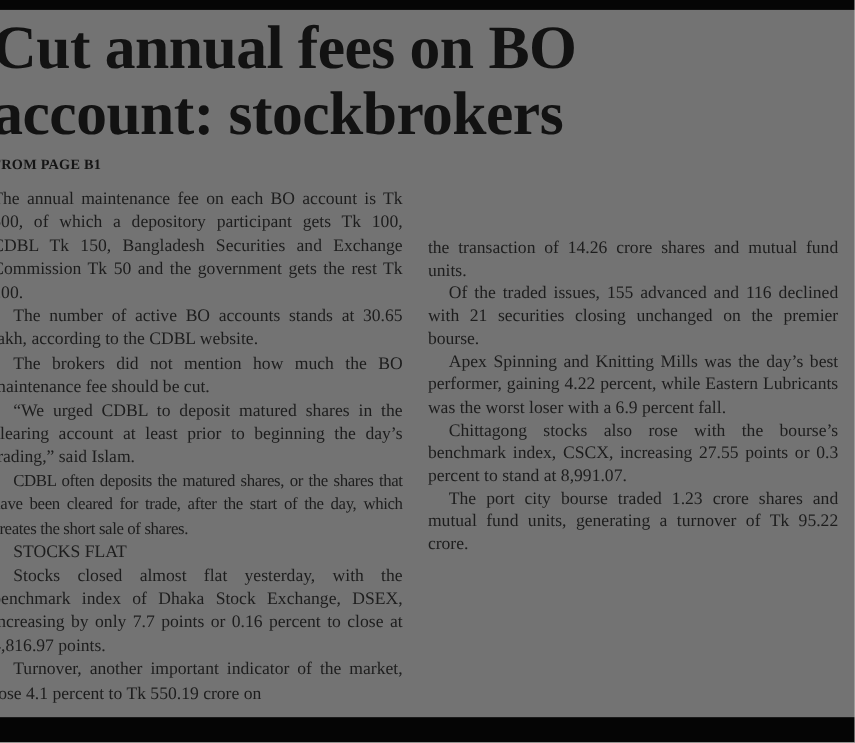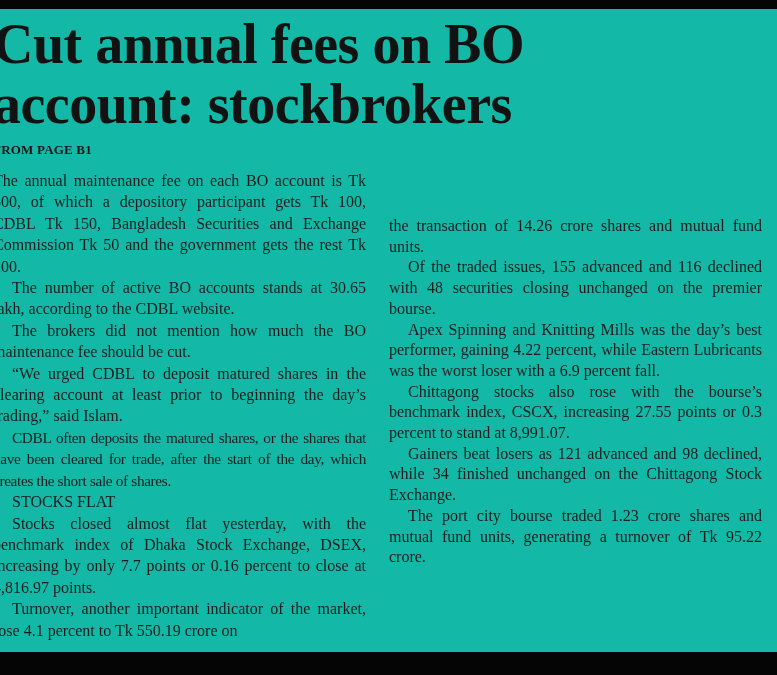"Cut annual fees on BO" .page { background: #14b8a6 -> #737373 }
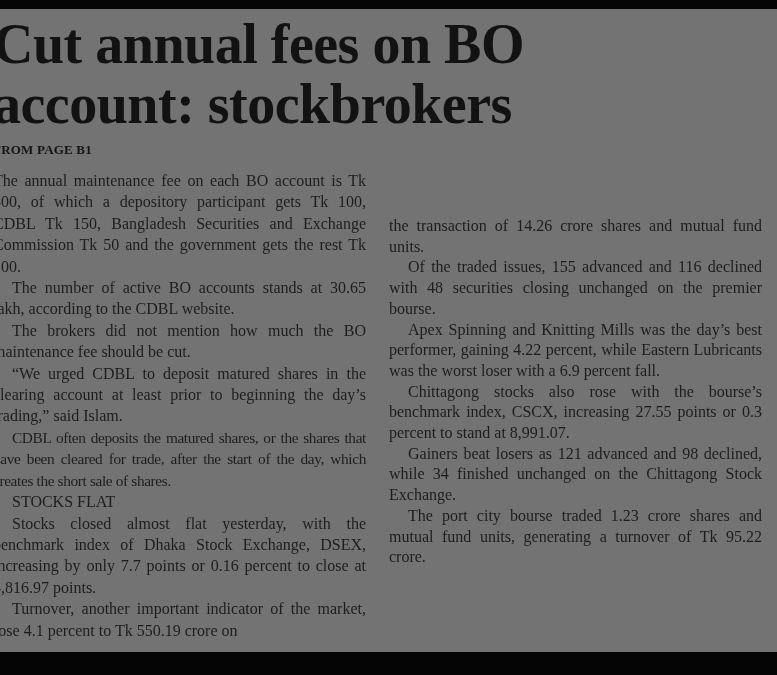"Of the traded issues, 155" p.para { text: 48 -> 21 }
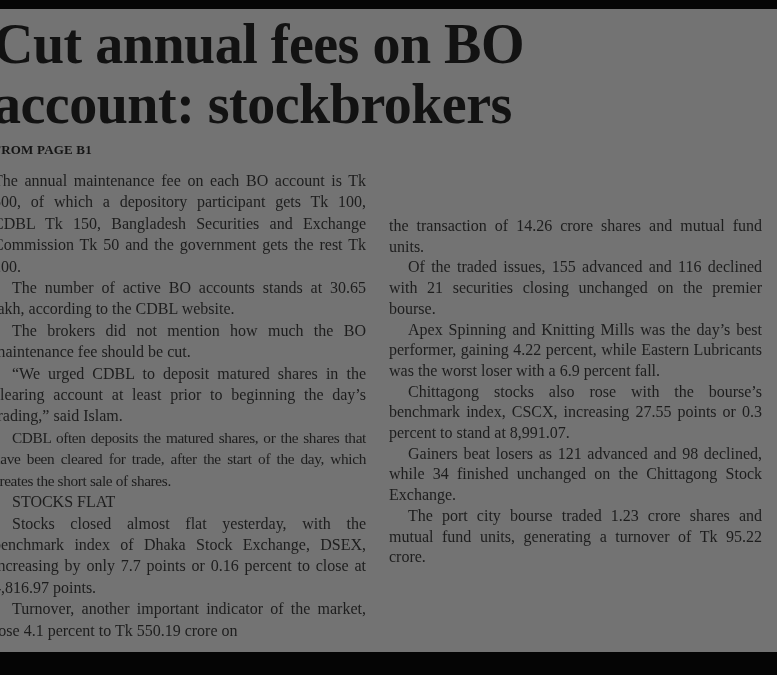"Gainers beat losers as 121" p.para { html: <p>Gainers beat losers as 121 advanced and 98 declined, while 34 finished unchanged on the Chittagong Stock Exchange.</p> -> none }
